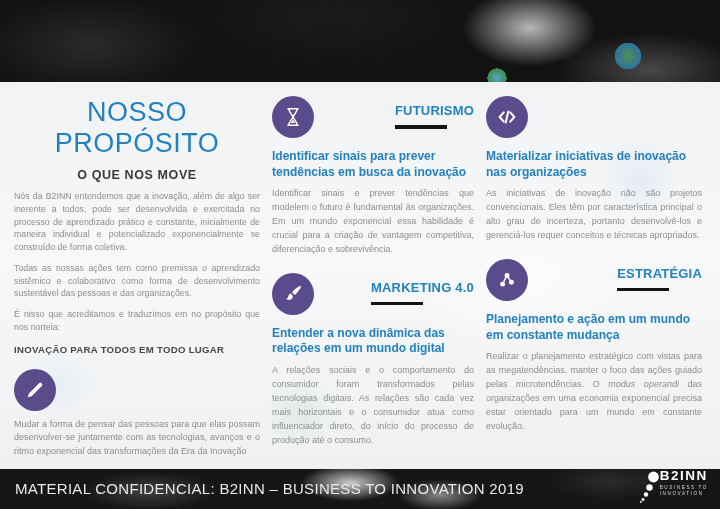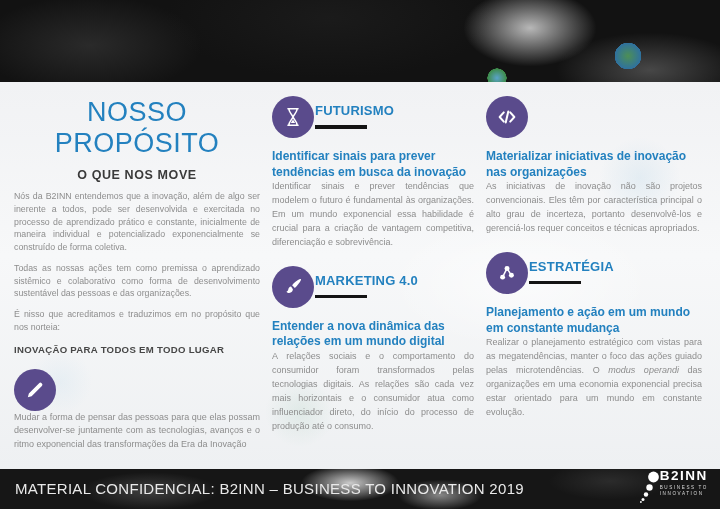"FUTURISMO" .section-header { justify-content: none -> space-between }
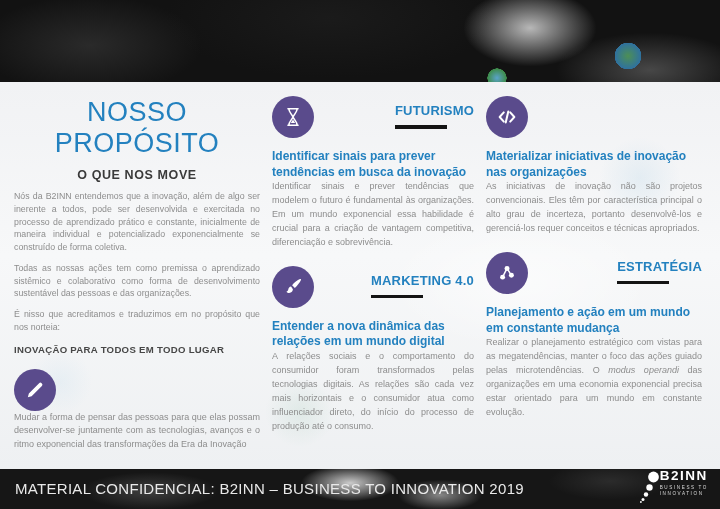"Identificar sinais e prever tendências" .section-body { margin-top: 0 -> 7px }
